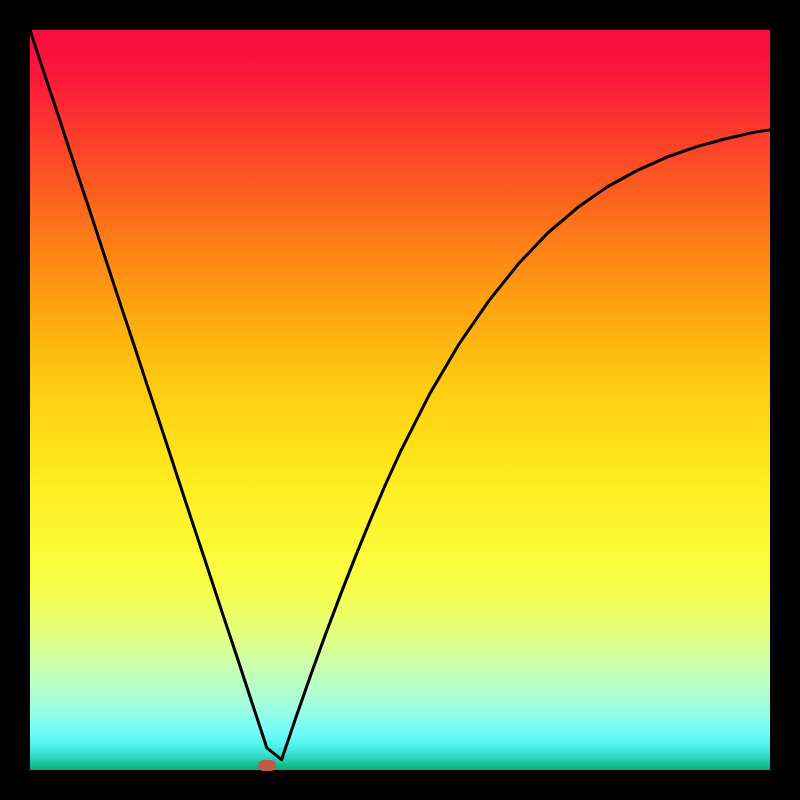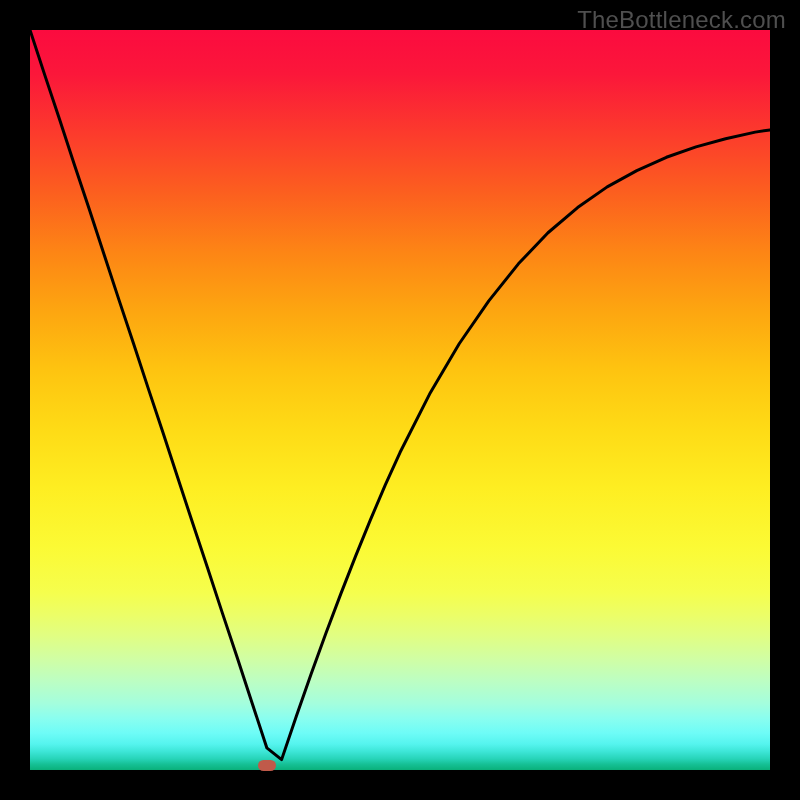"TheBottleneck.com" div.watermark { html: <div>TheBottleneck.com</div> -> none }
